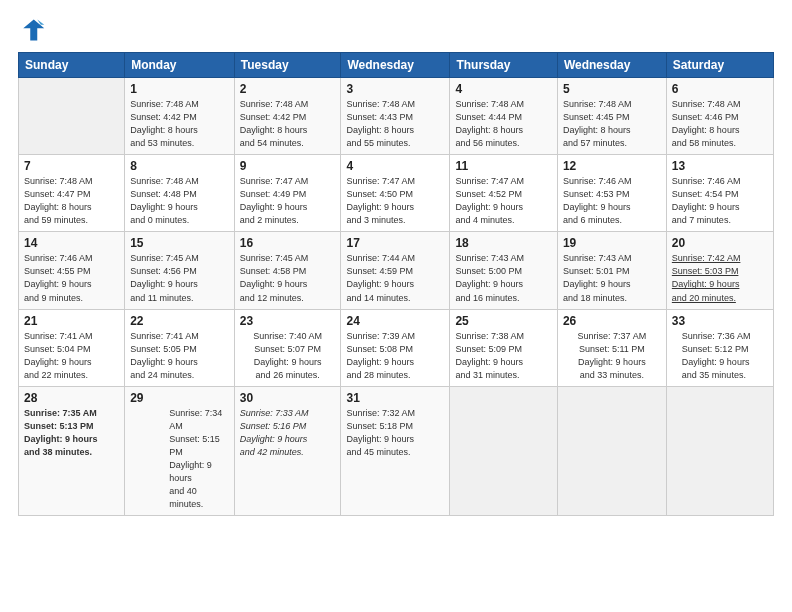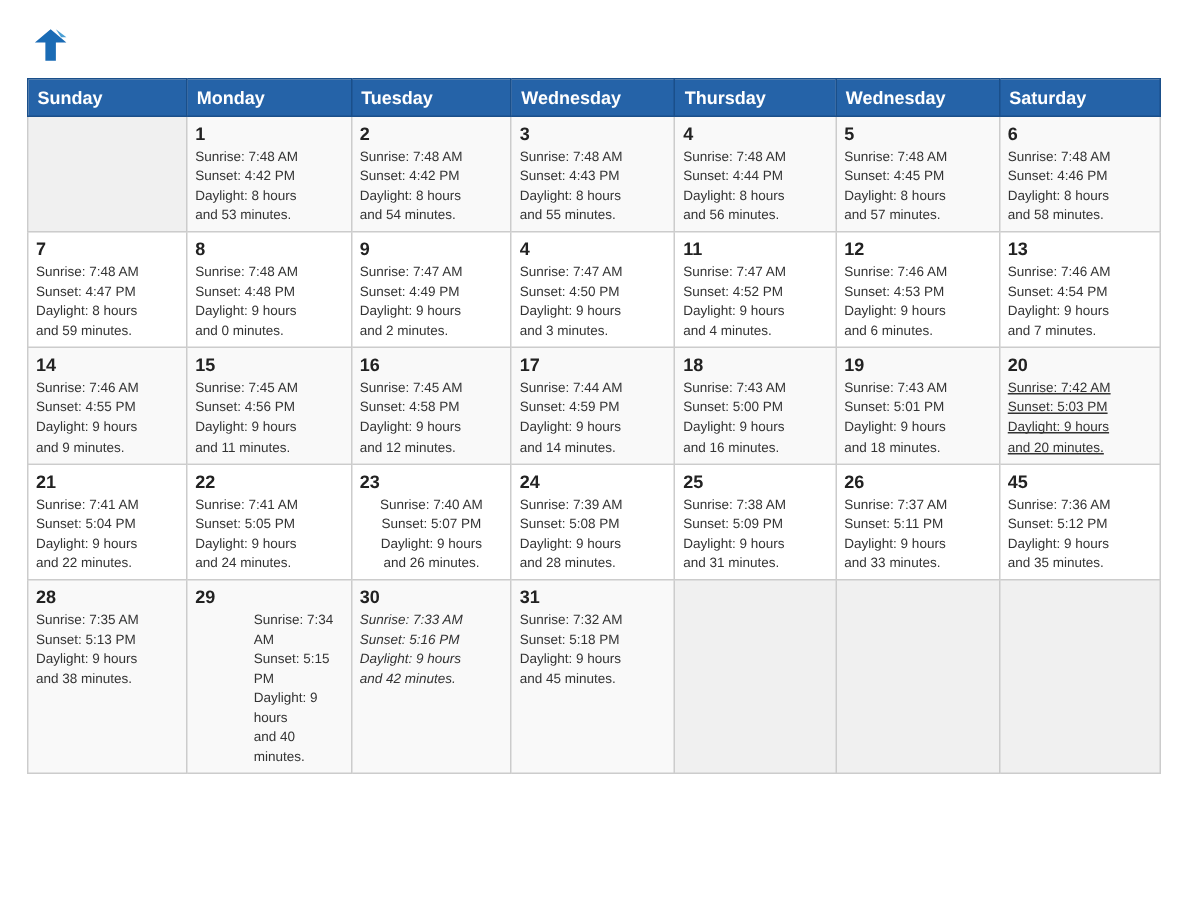"45" span.day-num { text: 45 -> 33 }
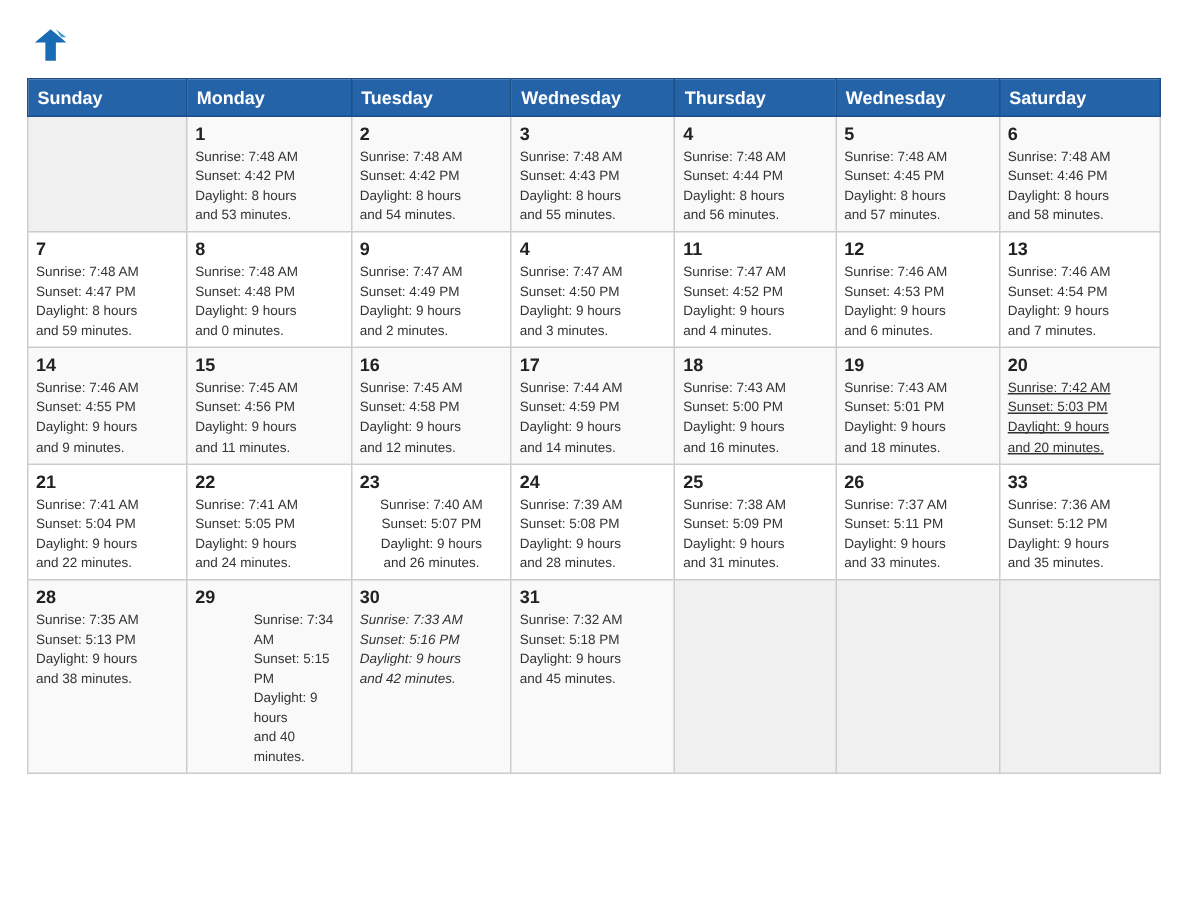"Sunrise: 7:37 AM" div.day-info { text-align: none -> center }
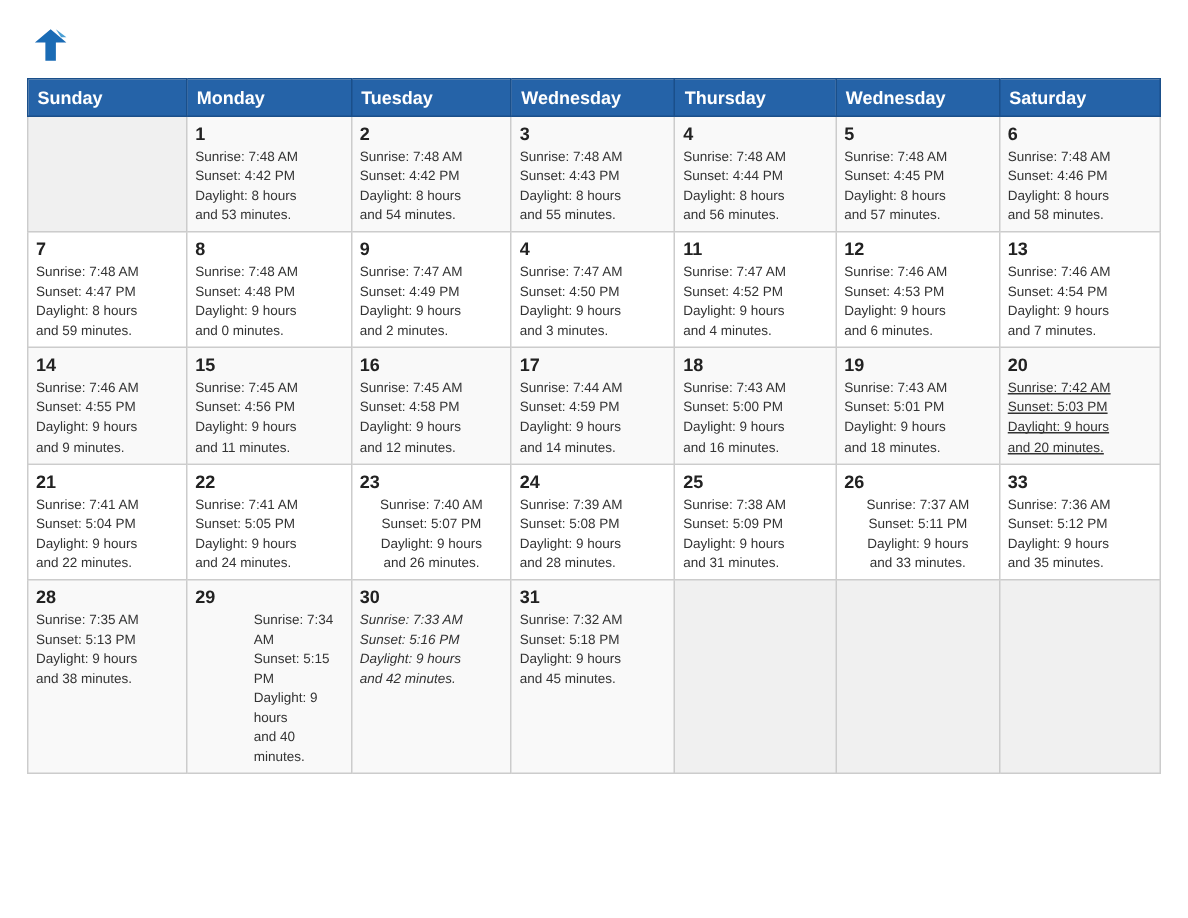"Sunrise: 7:36 AM" div.day-info { margin-left: none -> 10px }
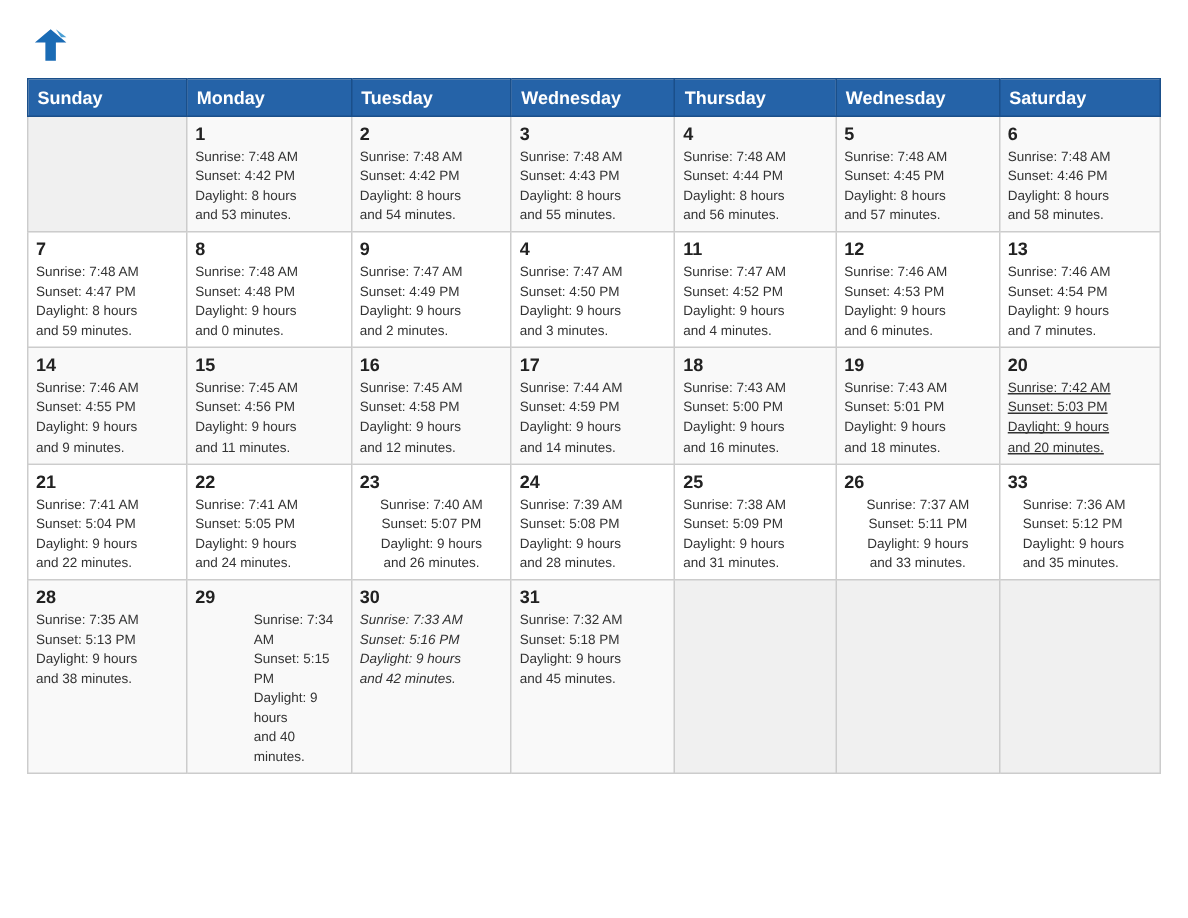"Sunrise: 7:35 AM" div.day-info { font-weight: none -> bold }
